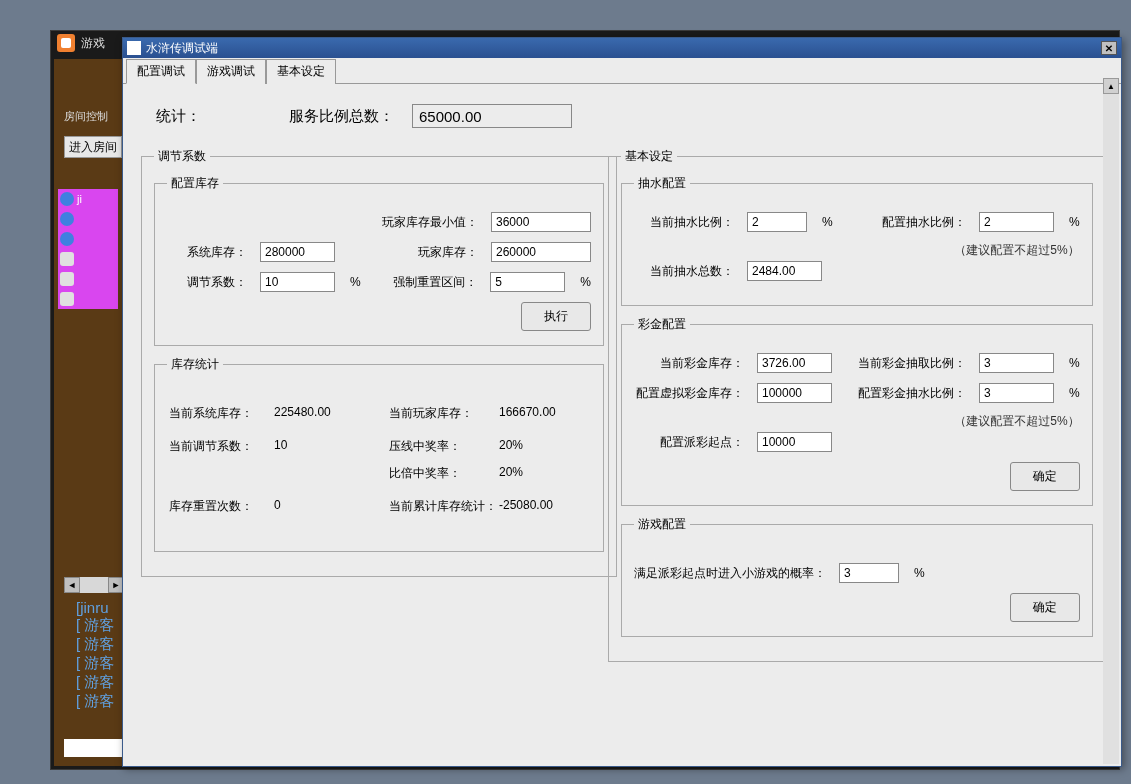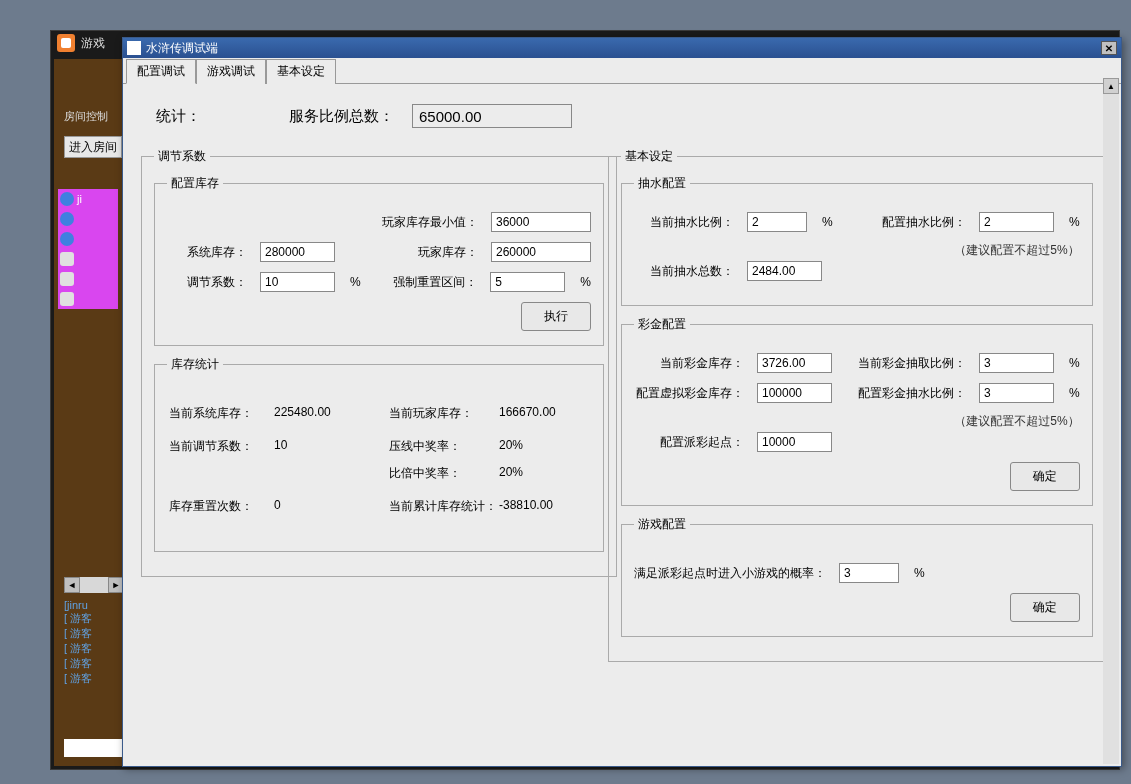"-38810.00" div.stats-val-r { text: -38810.00 -> -25080.00 }
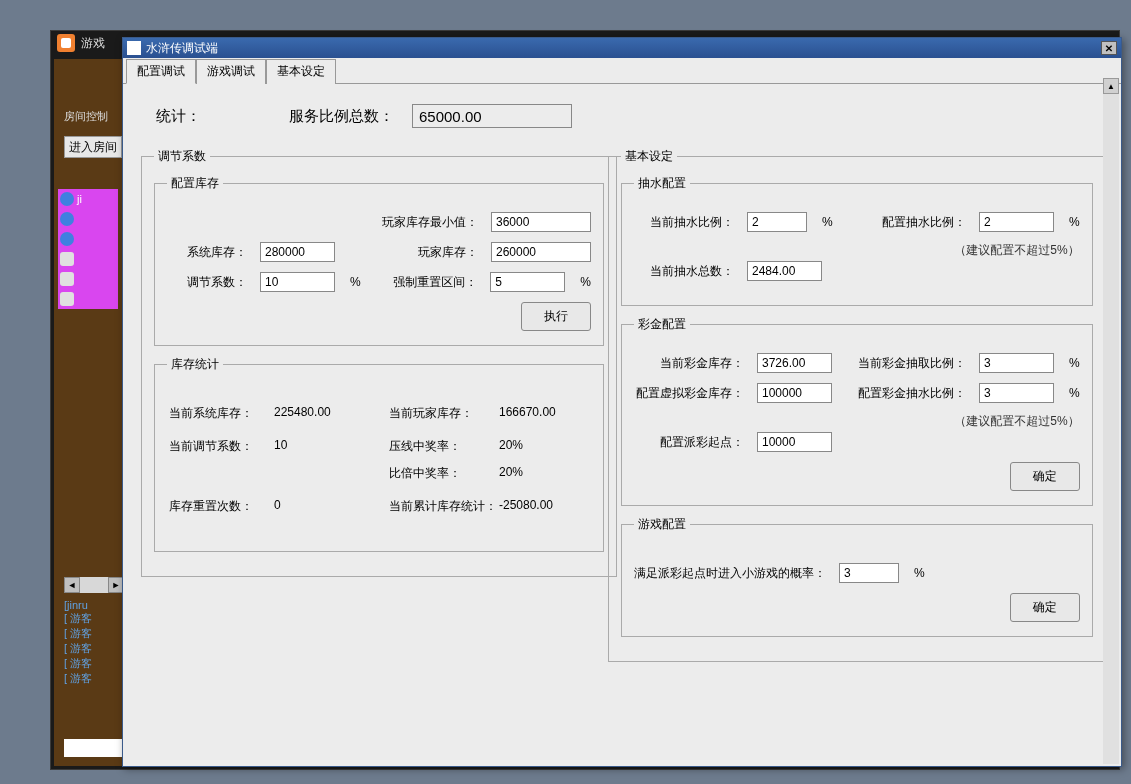"[jinru" .log-area { font-size: 11px -> 15px; left: 10px -> 22px }
